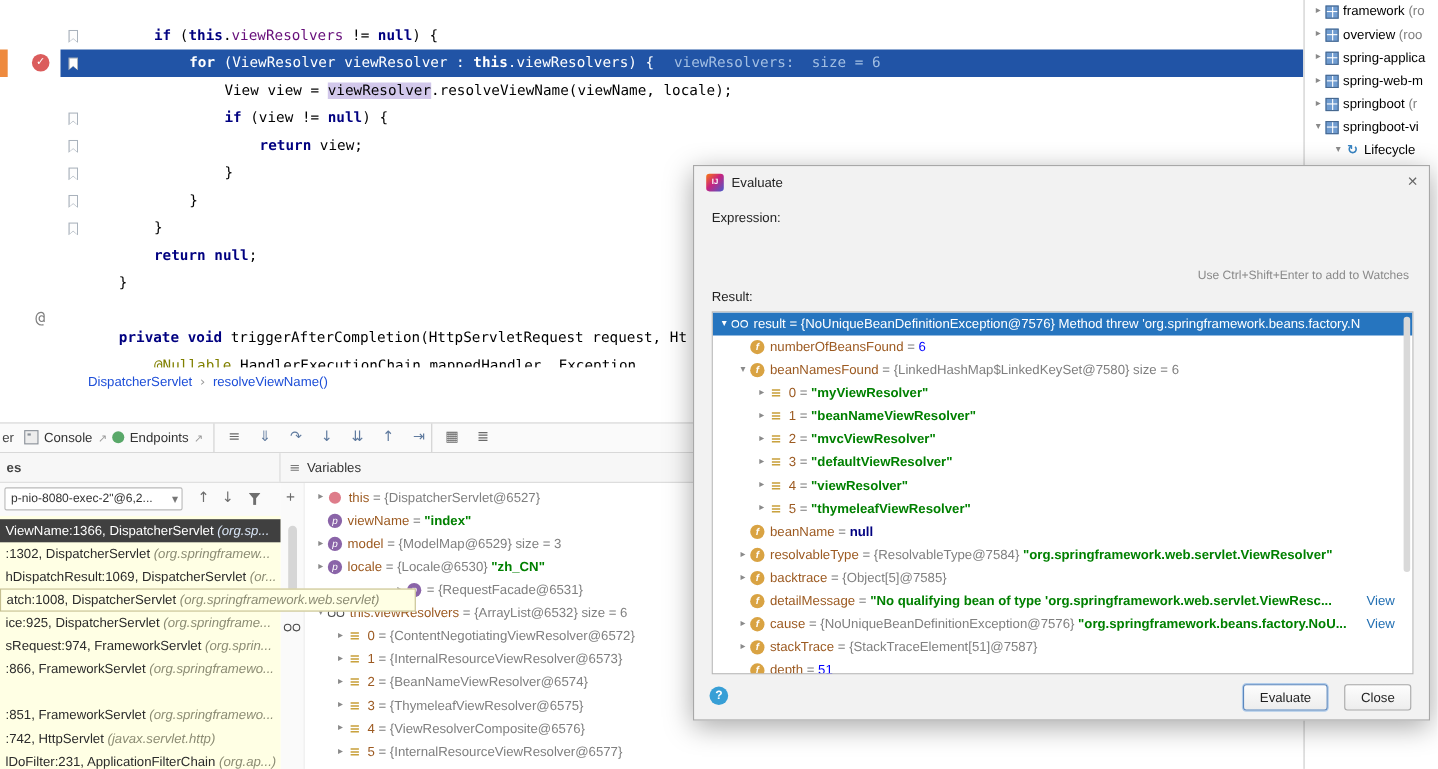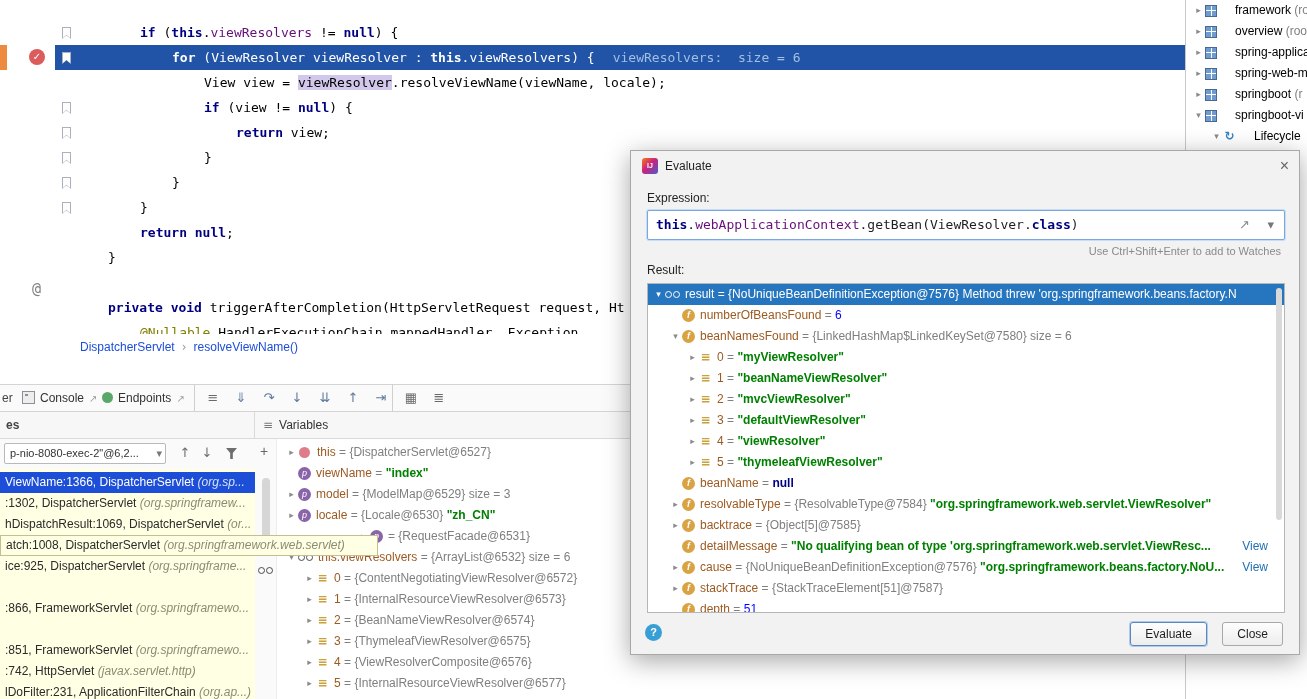"framework" .sname { margin-left: 14px -> none }
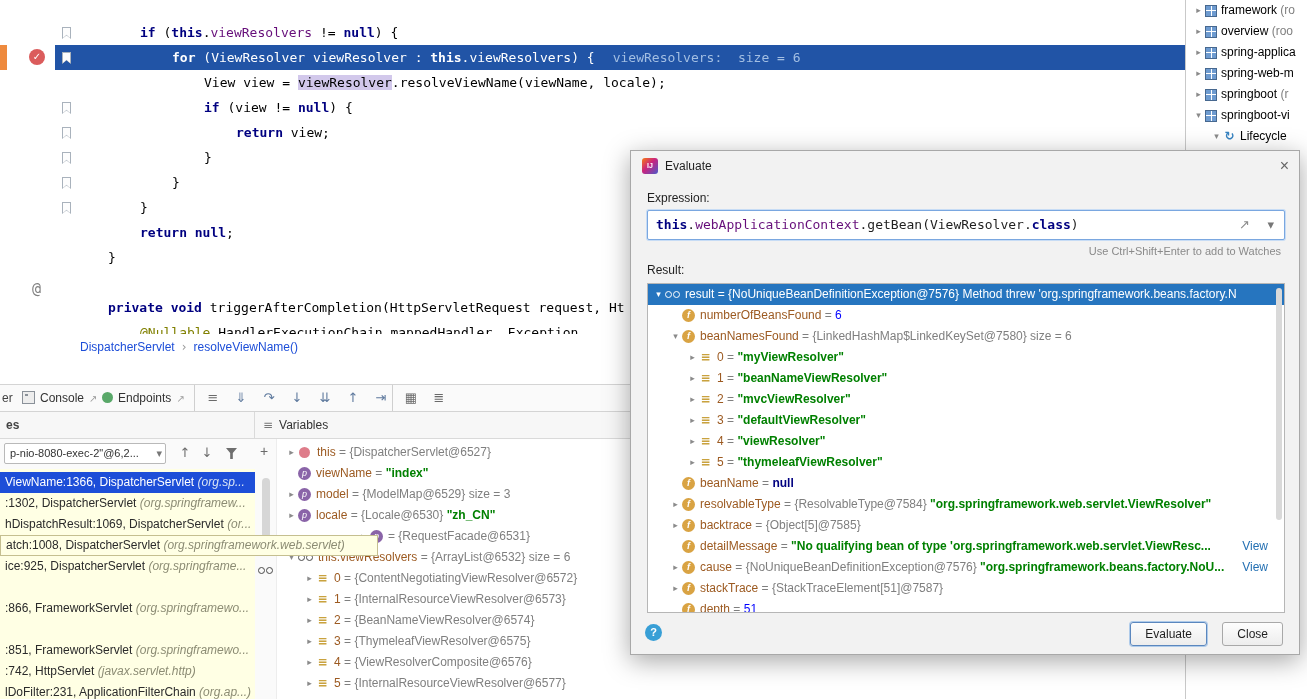"this.webApplicationContext.getBean(ViewR" div.expr-box { html: <div> <span><span>this</span><span>.</span><span>webApplicationContext</span><span>.getBean(ViewResolver.</span><span>class</span><span>)</span></span> <span></span> <span></span> </div> -> none }
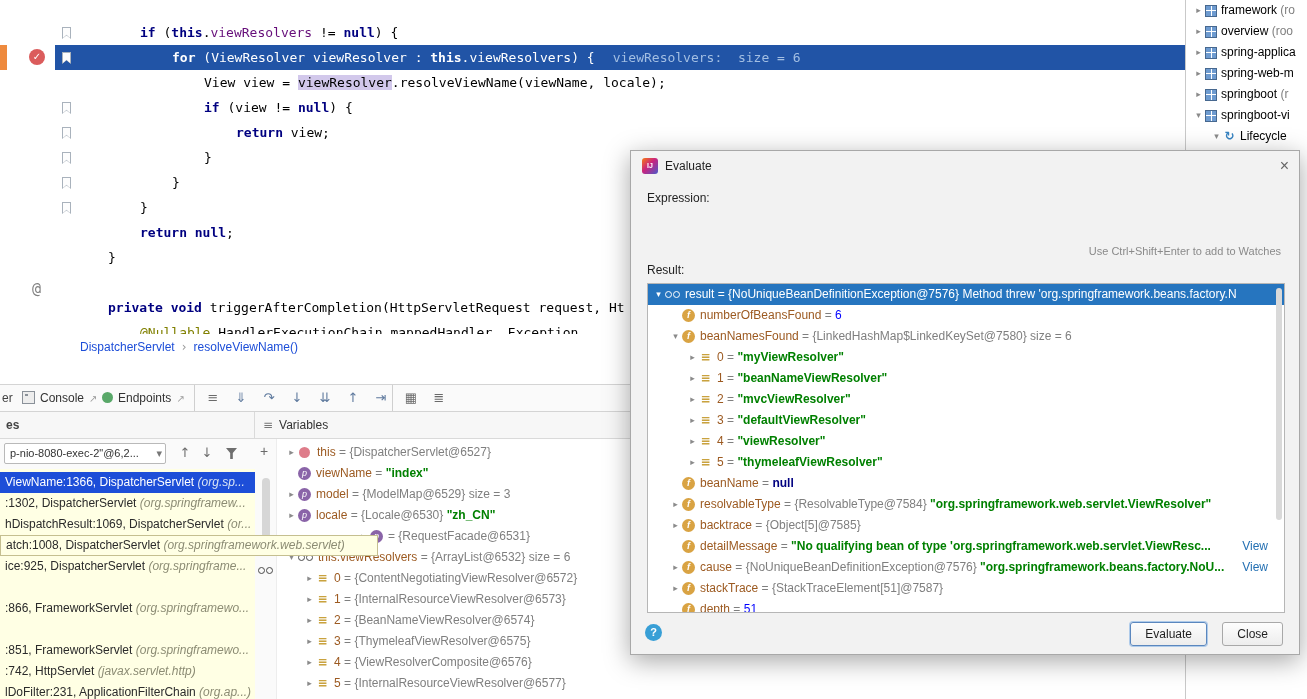"ViewName:1366, DispatcherServlet" .frow.fsel { background: #1d4ed8 -> #404040 }
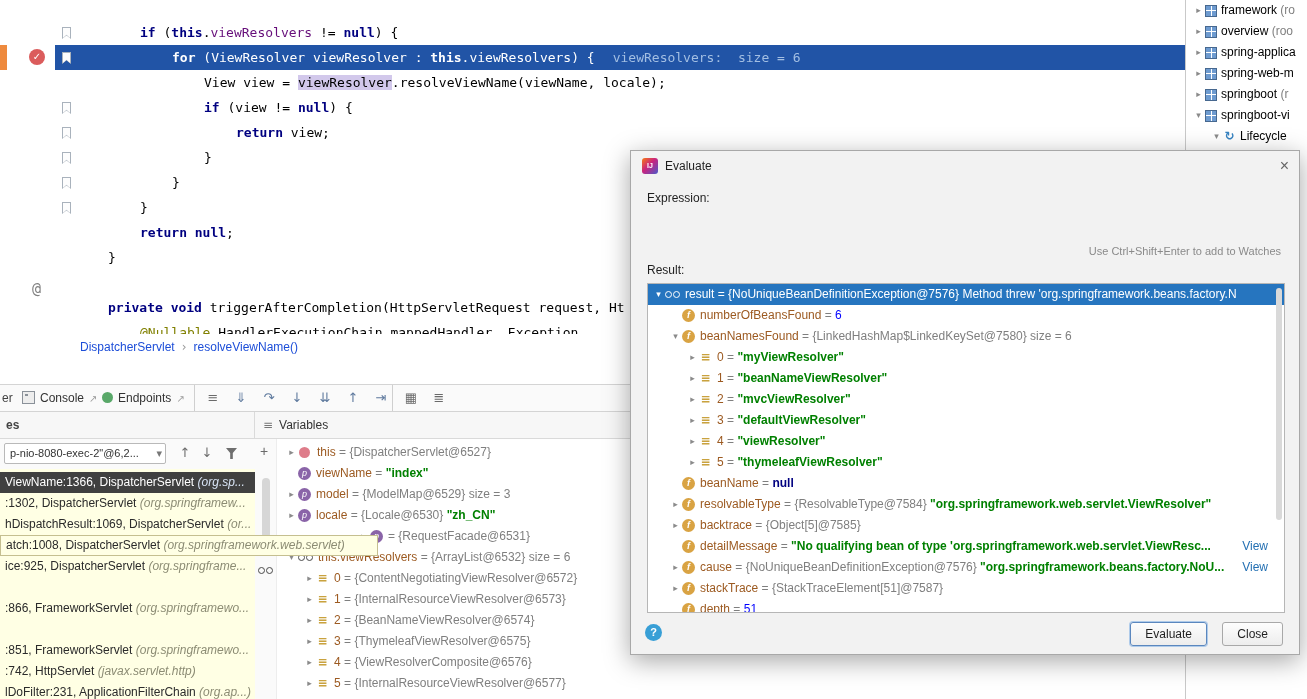"sRequest:974, FrameworkServlet" div.frow { html: none -> <div><span>sRequest:974, FrameworkServlet </span><span>(org.sprin...</span></div> }
